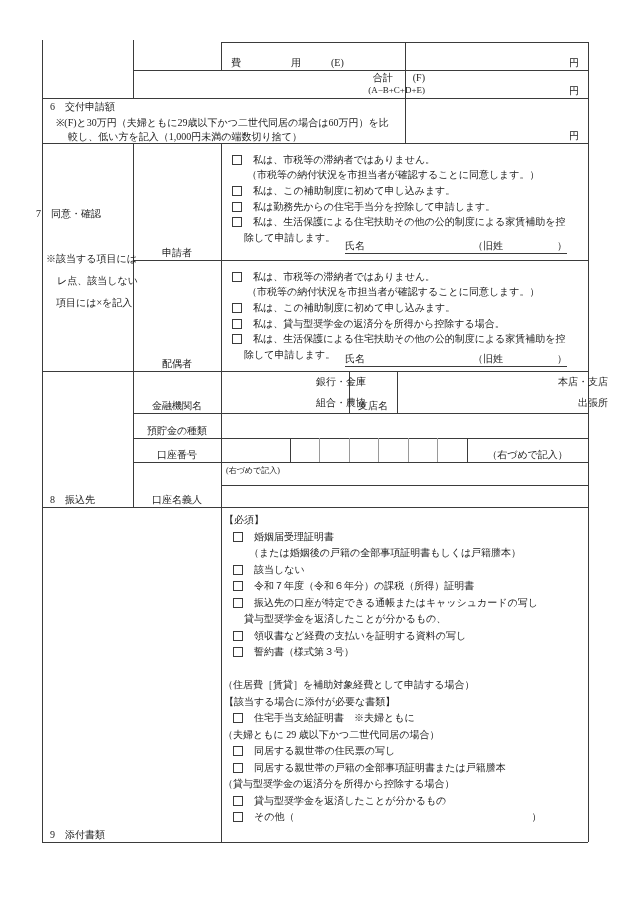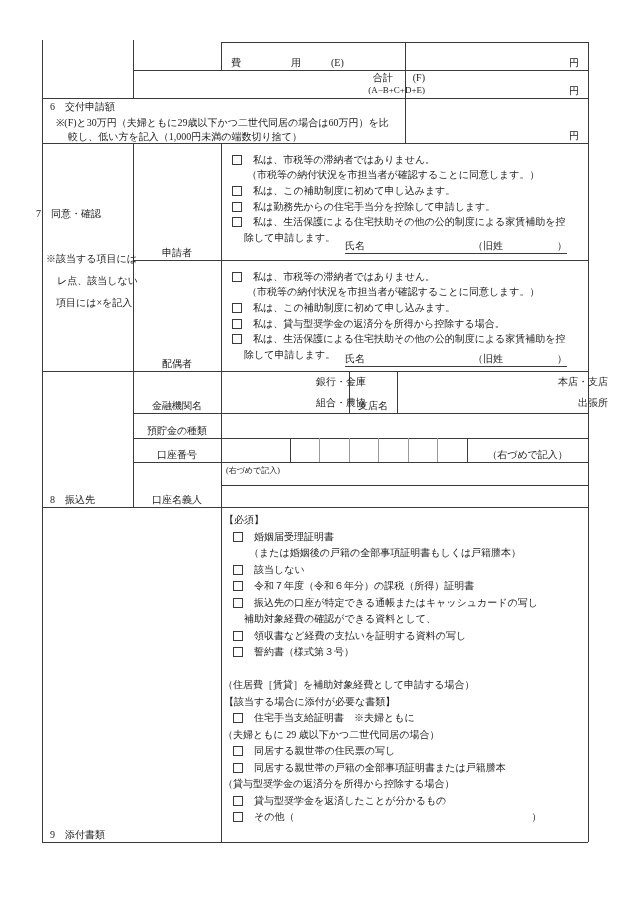"補助対象経費の確認ができる資料として、" span { text: 補助対象経費の確認ができる資料として -> 貸与型奨学金を返済したことが分かるもの }
